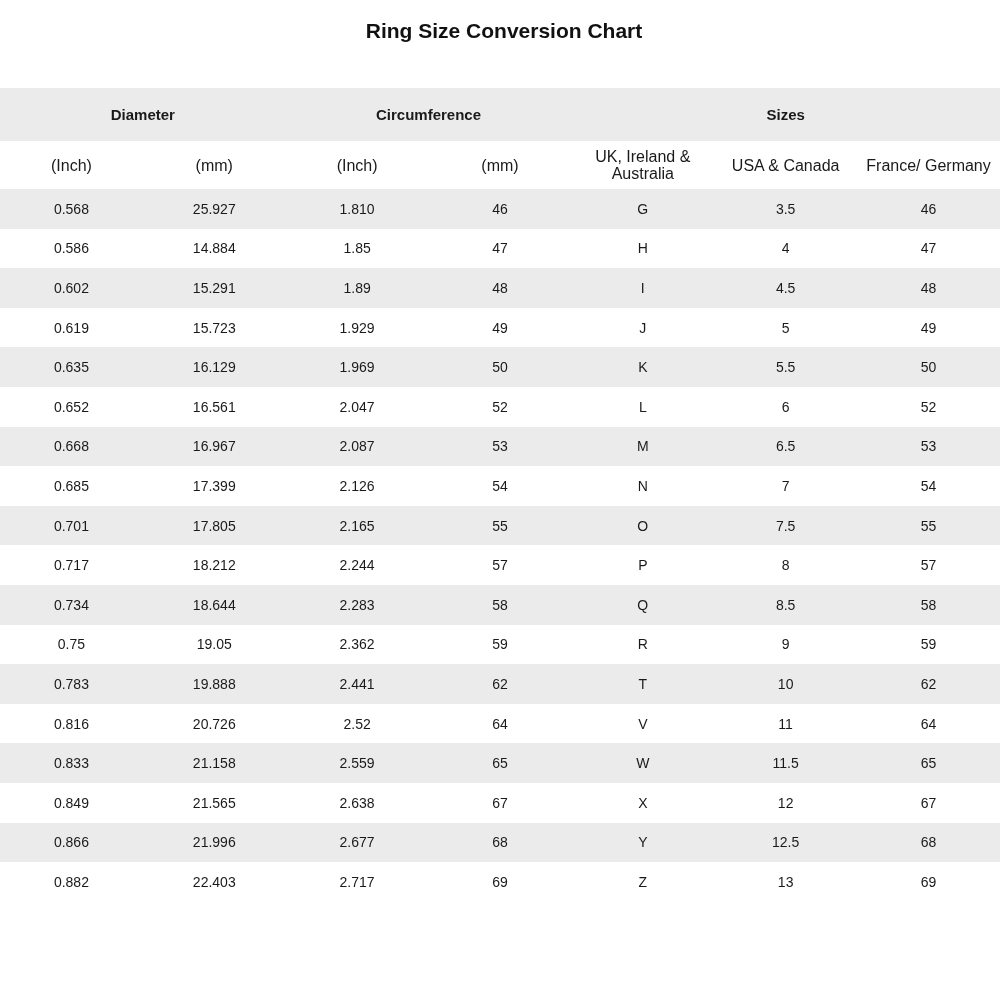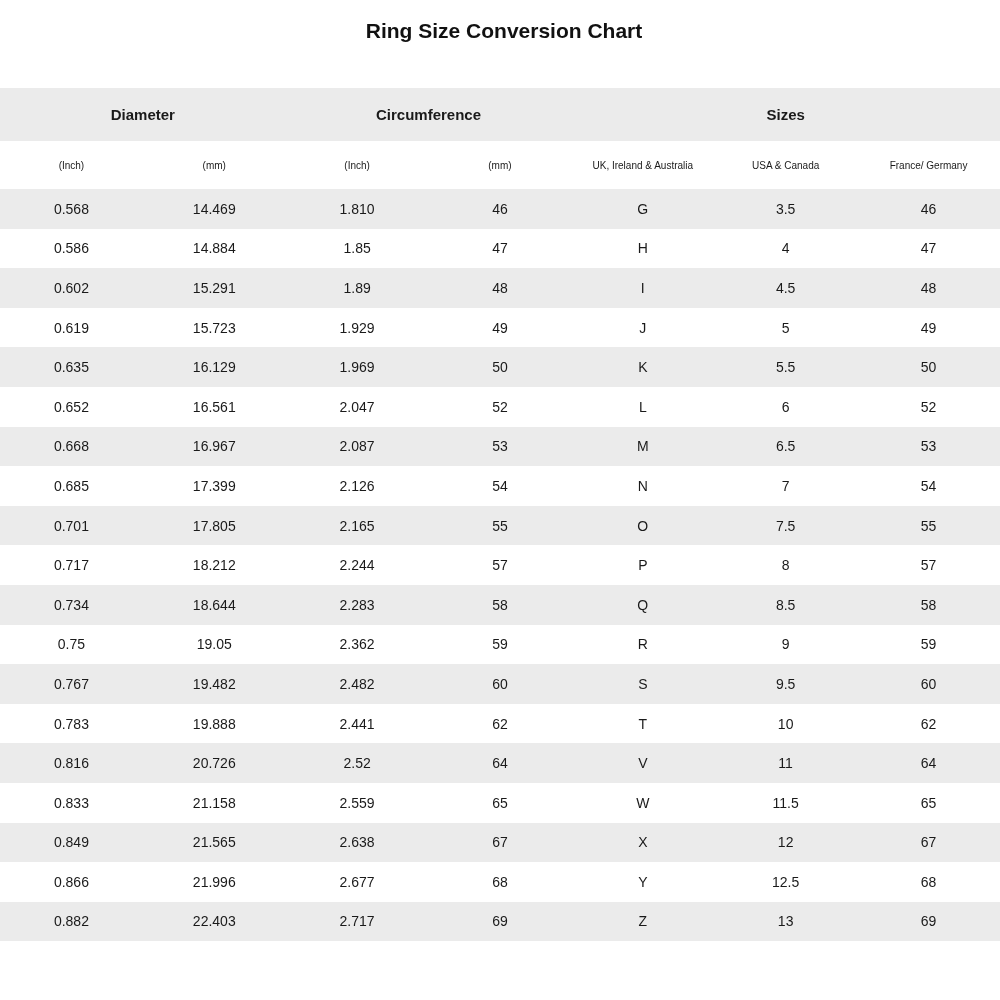"(Inch)" tr.sub-row th { font-size: 10px -> 16px }
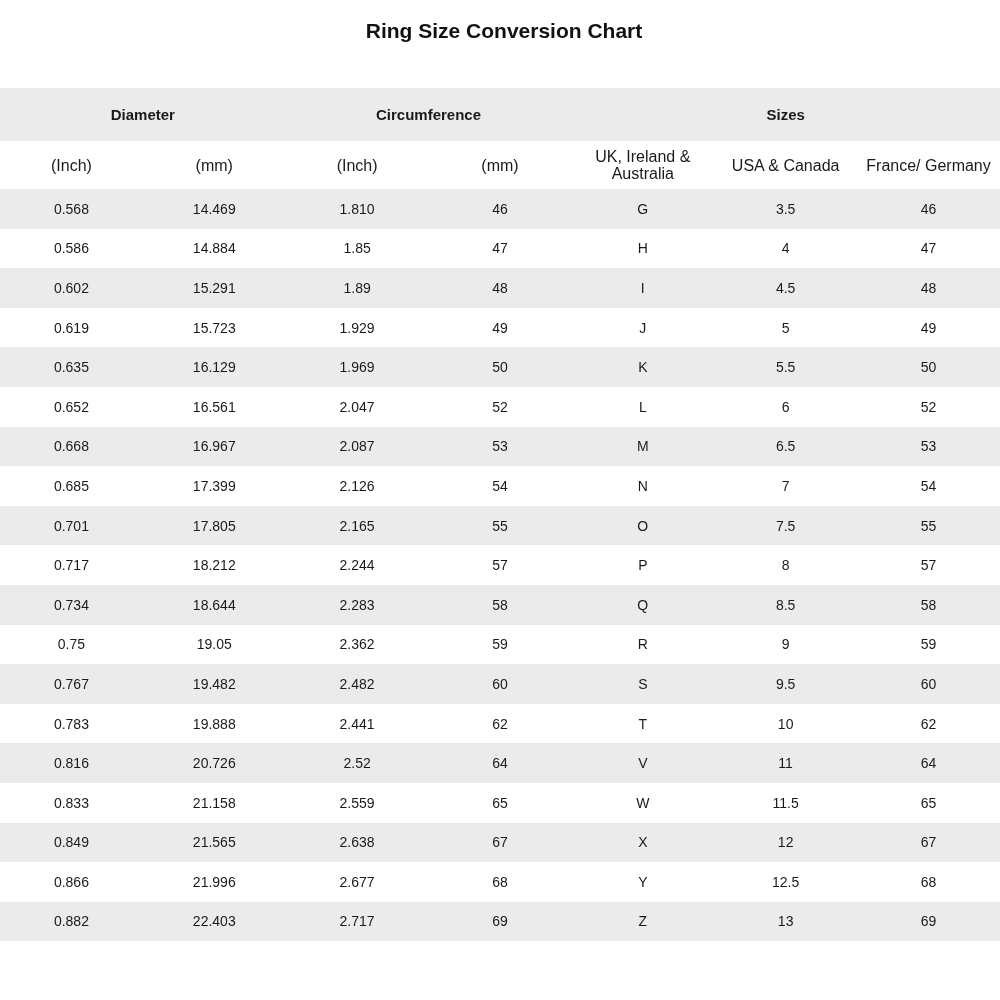"14.469" td { text: 14.469 -> 25.927 }
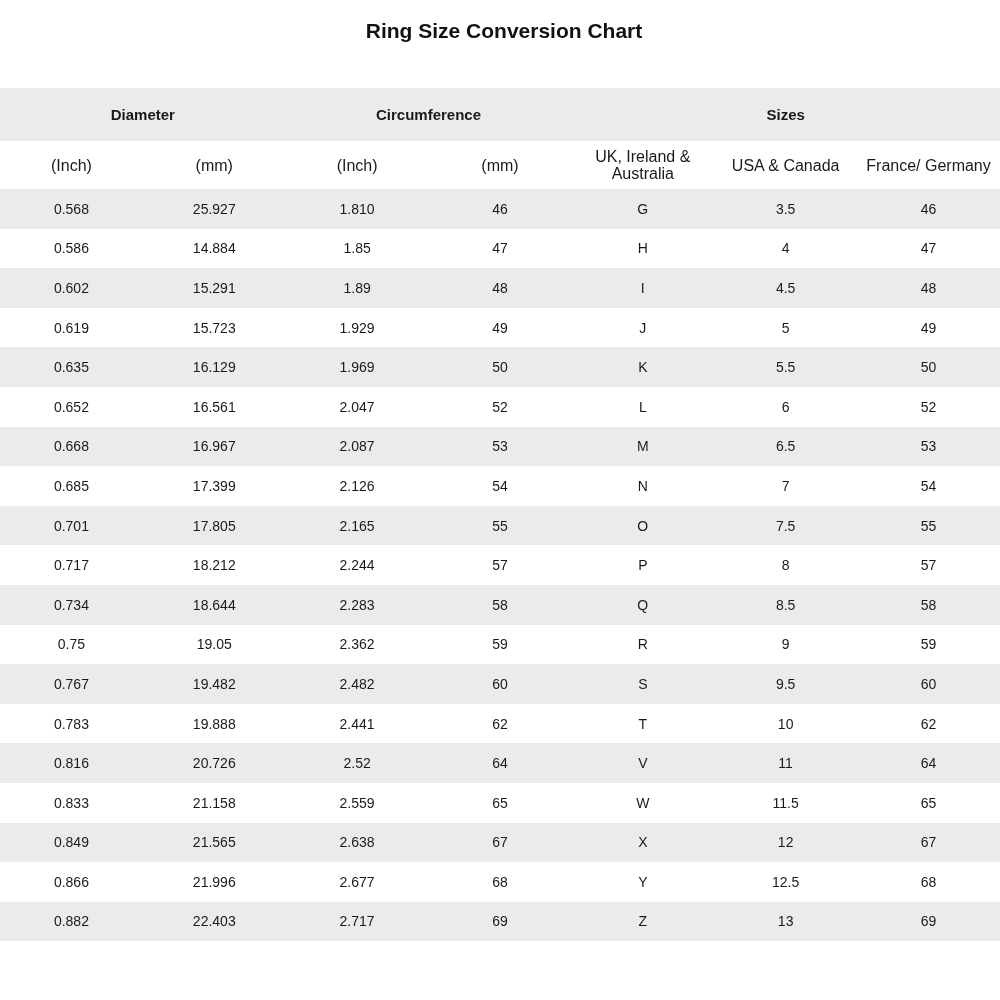"0.767" tr { html: <tr> <td>0.767</td> <td>19.482</td> <td>2.482</td> <td>60</td> <td>S</td> <td>9.5</td> <td>60</td> </tr> -> none }
